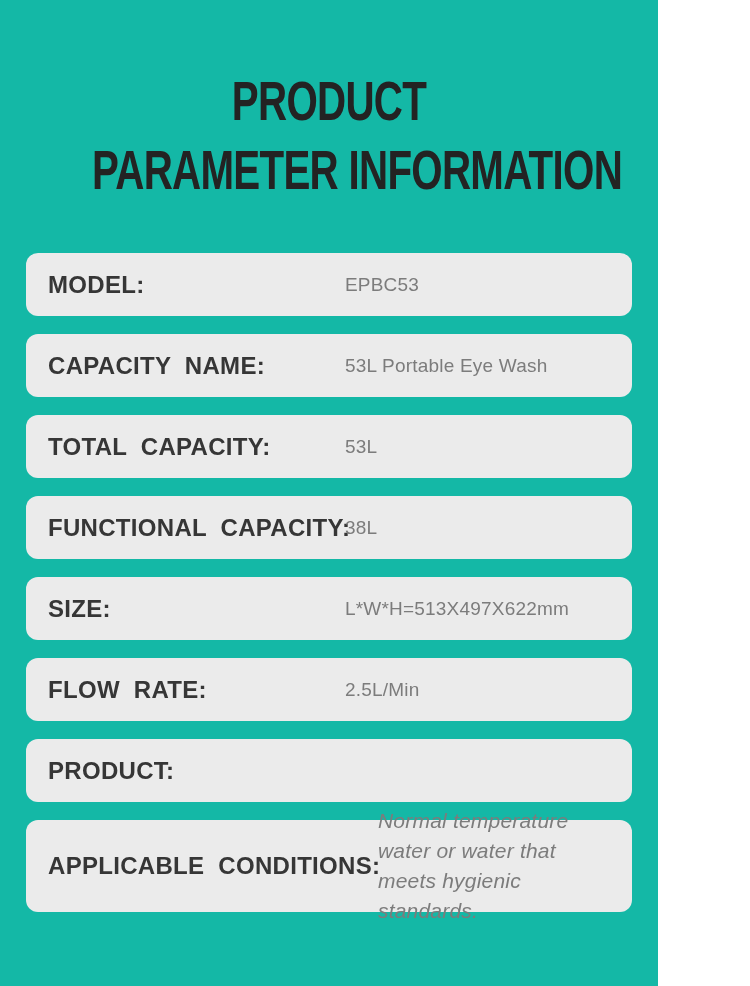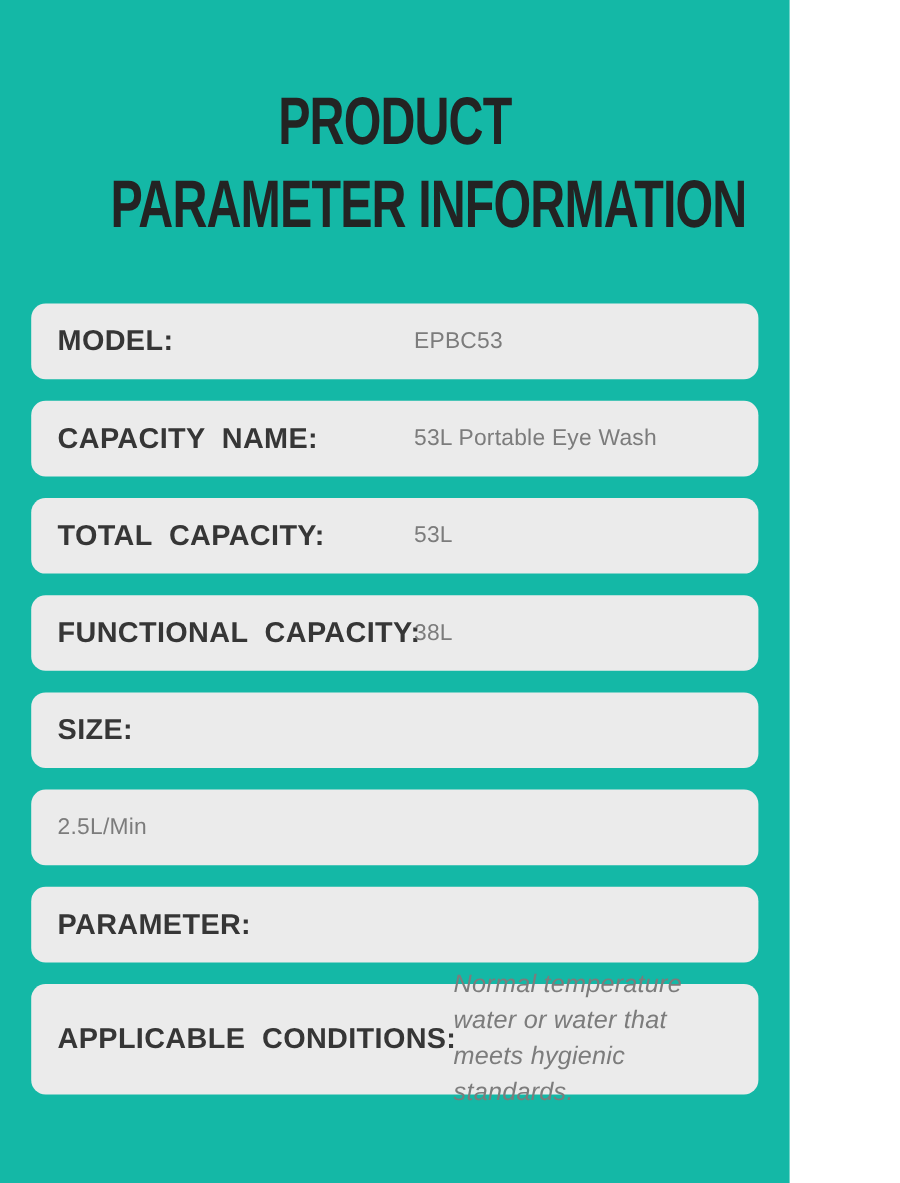"L*W*H=513X497X622mm" span.param-value { html: none -> <span>L*W*H=513X497X622mm</span> }
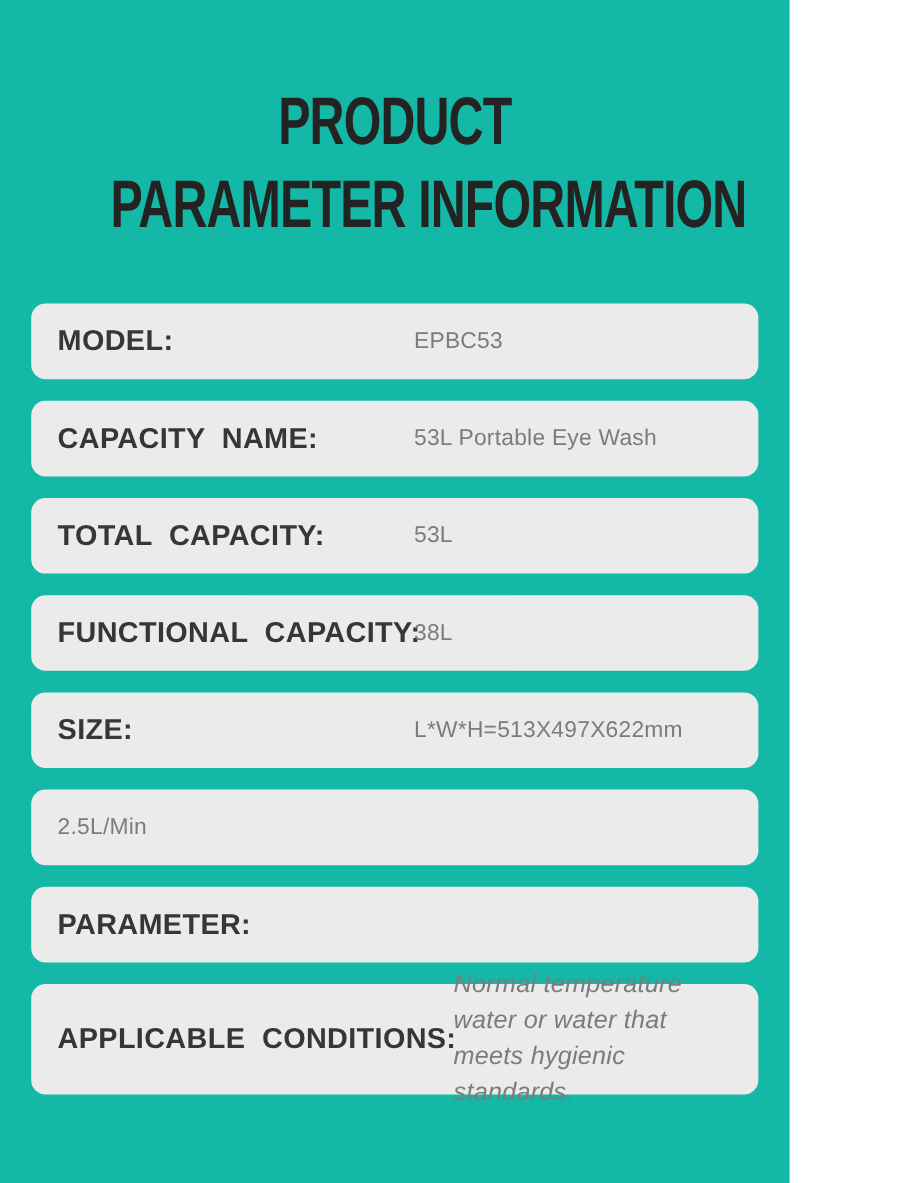"FLOW RATE:" span.param-label { html: none -> <span>FLOW RATE:</span> }
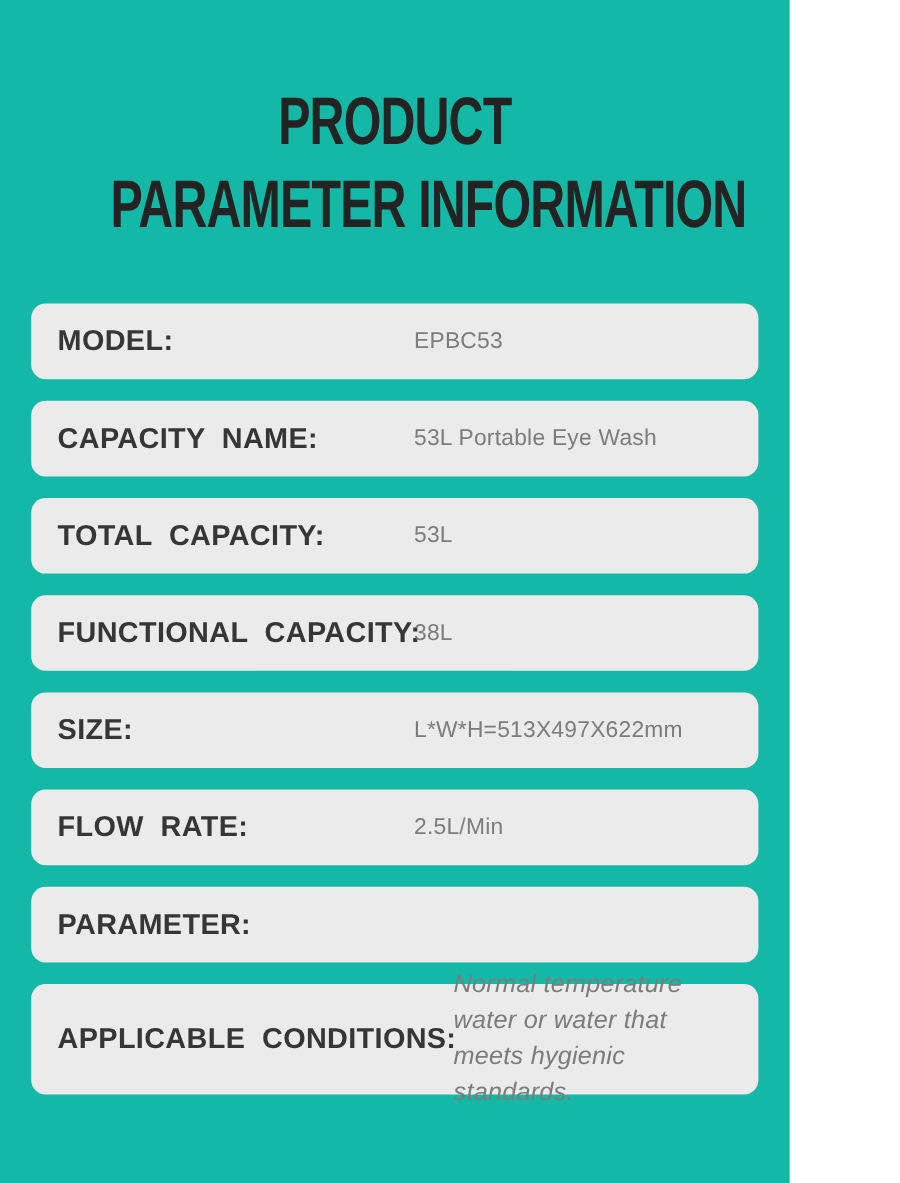"PARAMETER:" span.param-label { text: PARAMETER -> PRODUCT }
